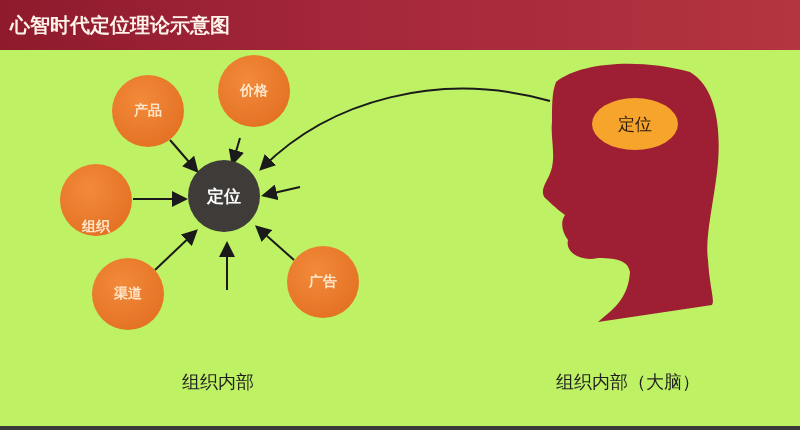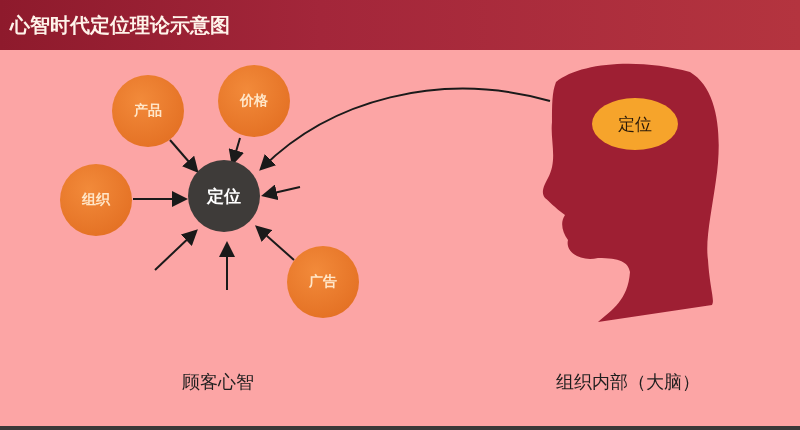"心智时代定位理论示意图" .frame { background: #fca5a5 -> #bef264 }
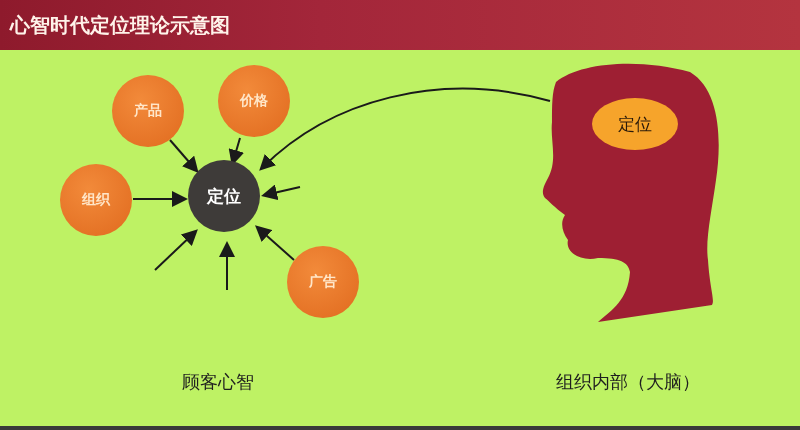"价格" div.node { top: 65px -> 55px }
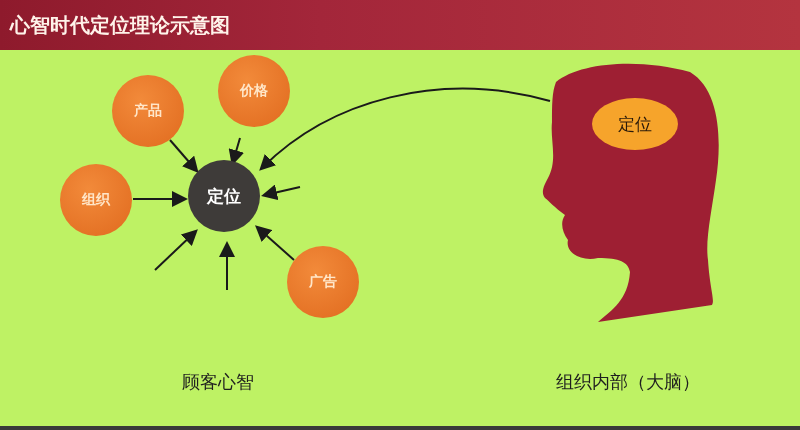"组织" div.node { align-items: none -> flex-end }
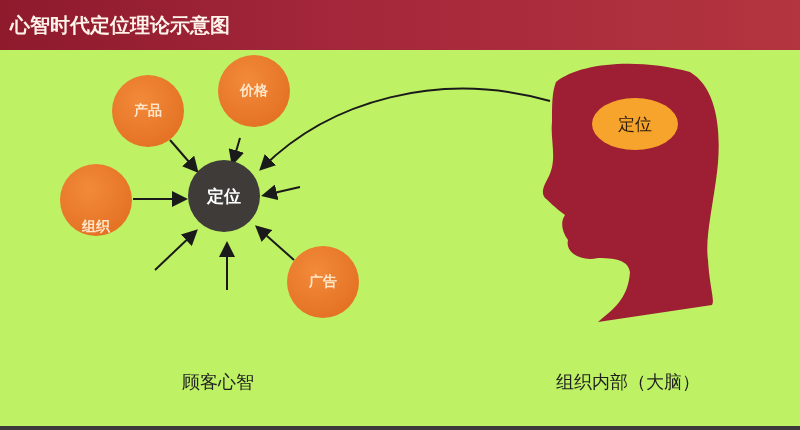"渠道" div.node { html: none -> <div> <span>渠道</span> </div> }
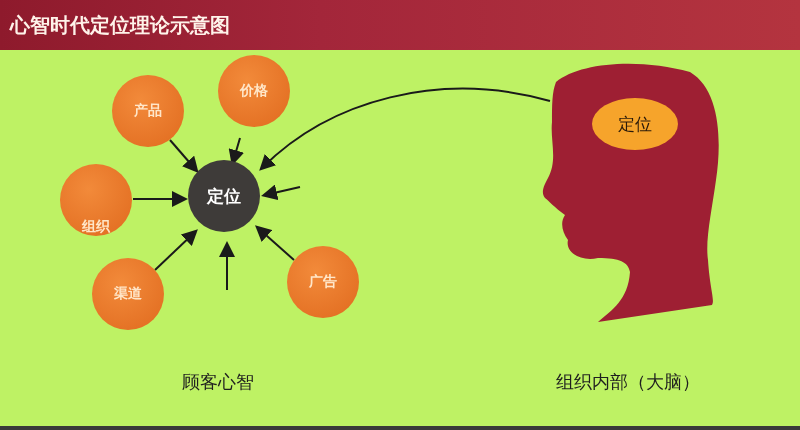"顾客心智" div.label { text: 顾客心智 -> 组织内部 }
